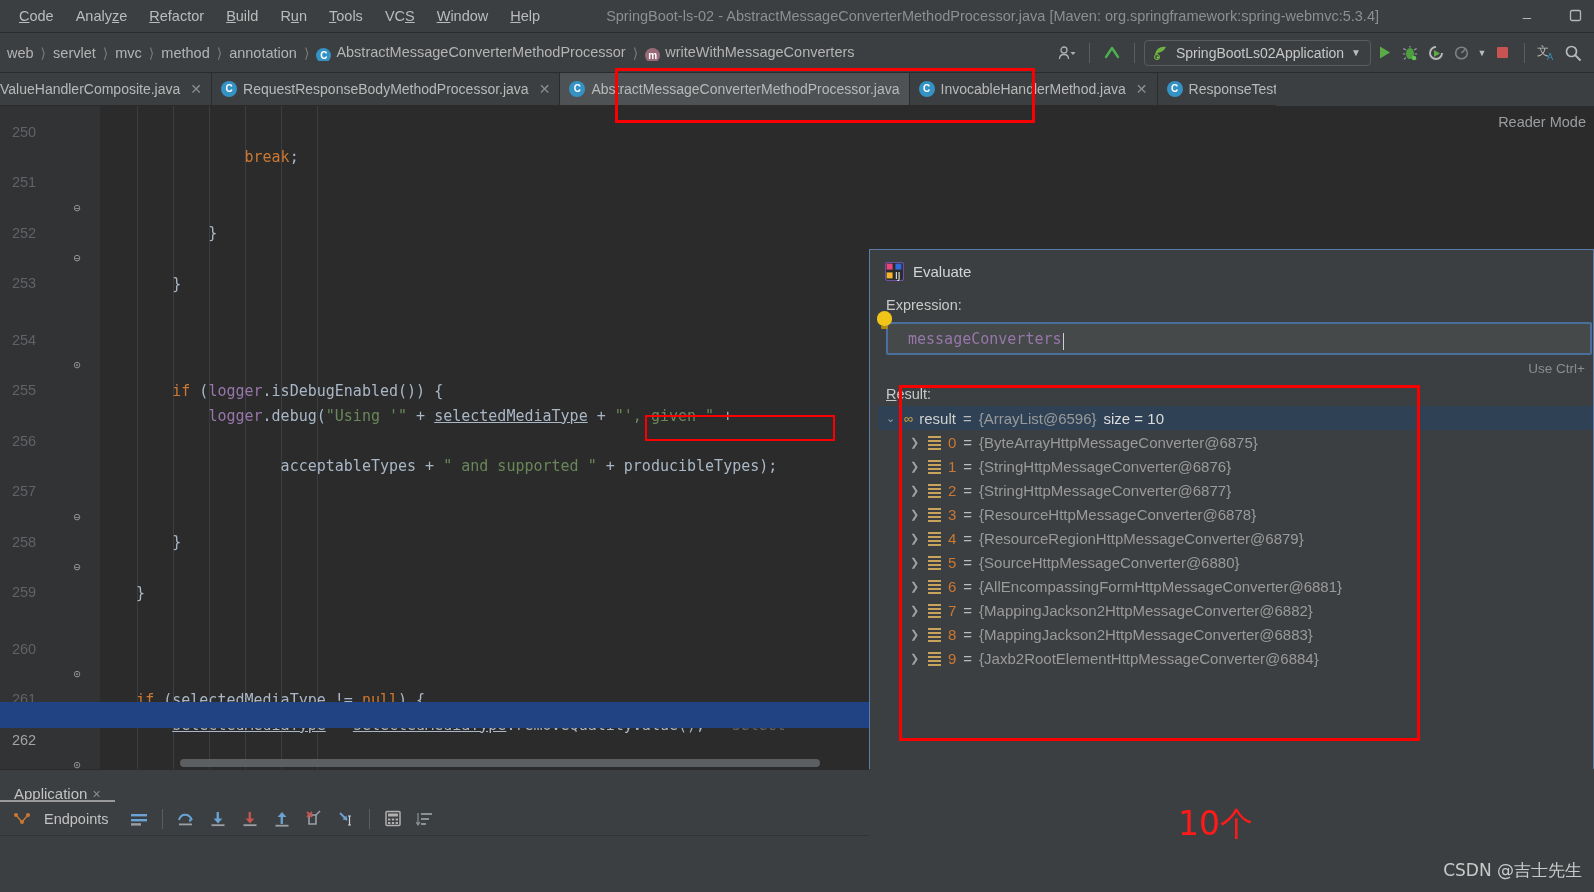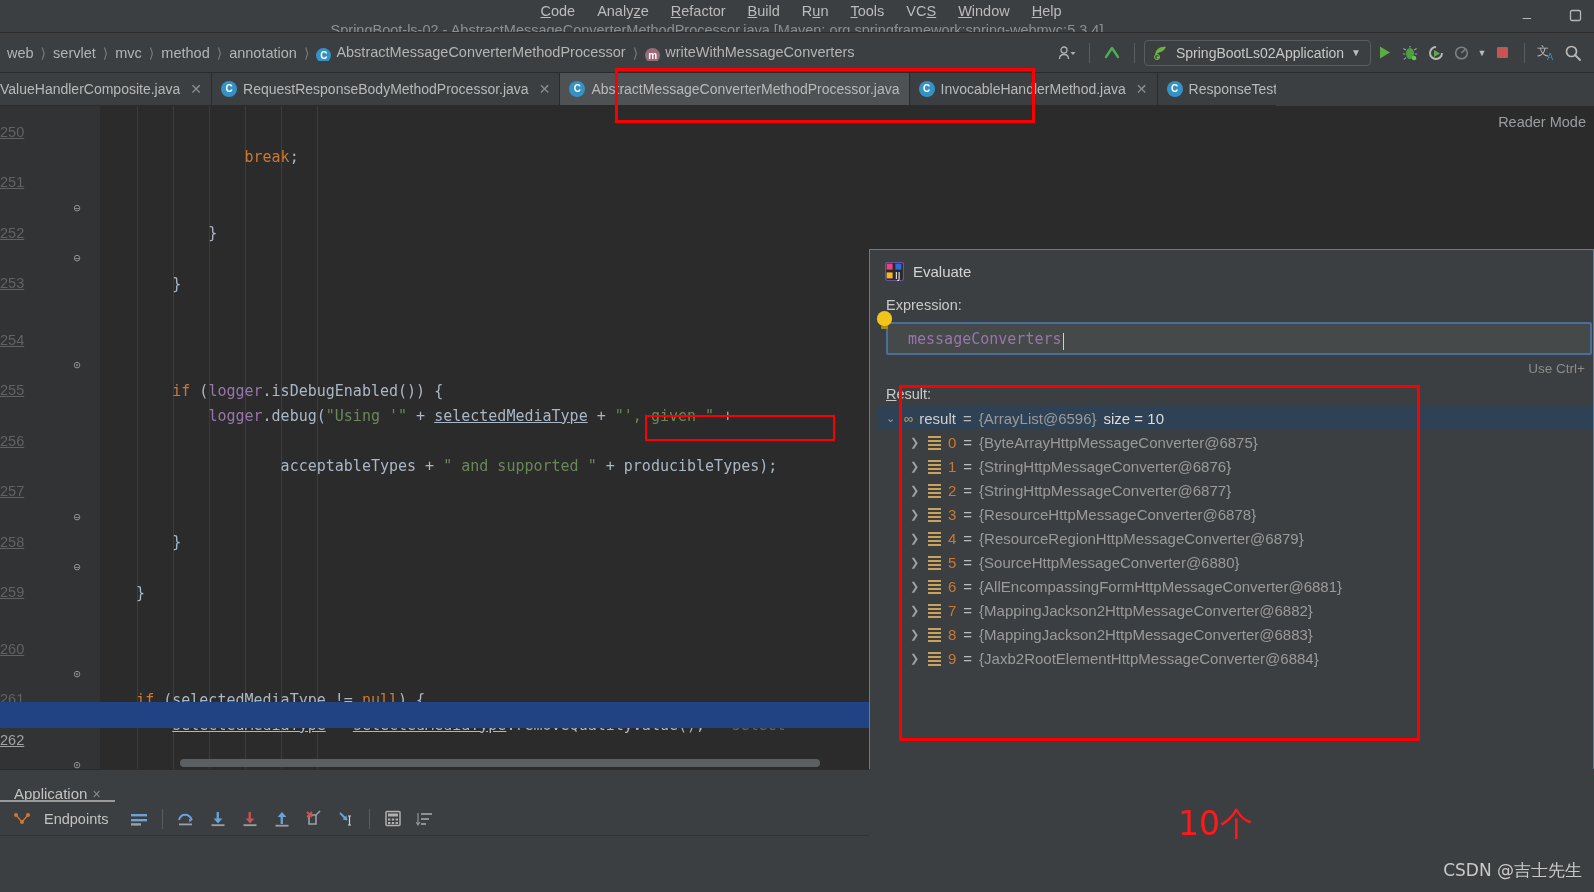"Code" .titlebar { flex-direction: column -> none }
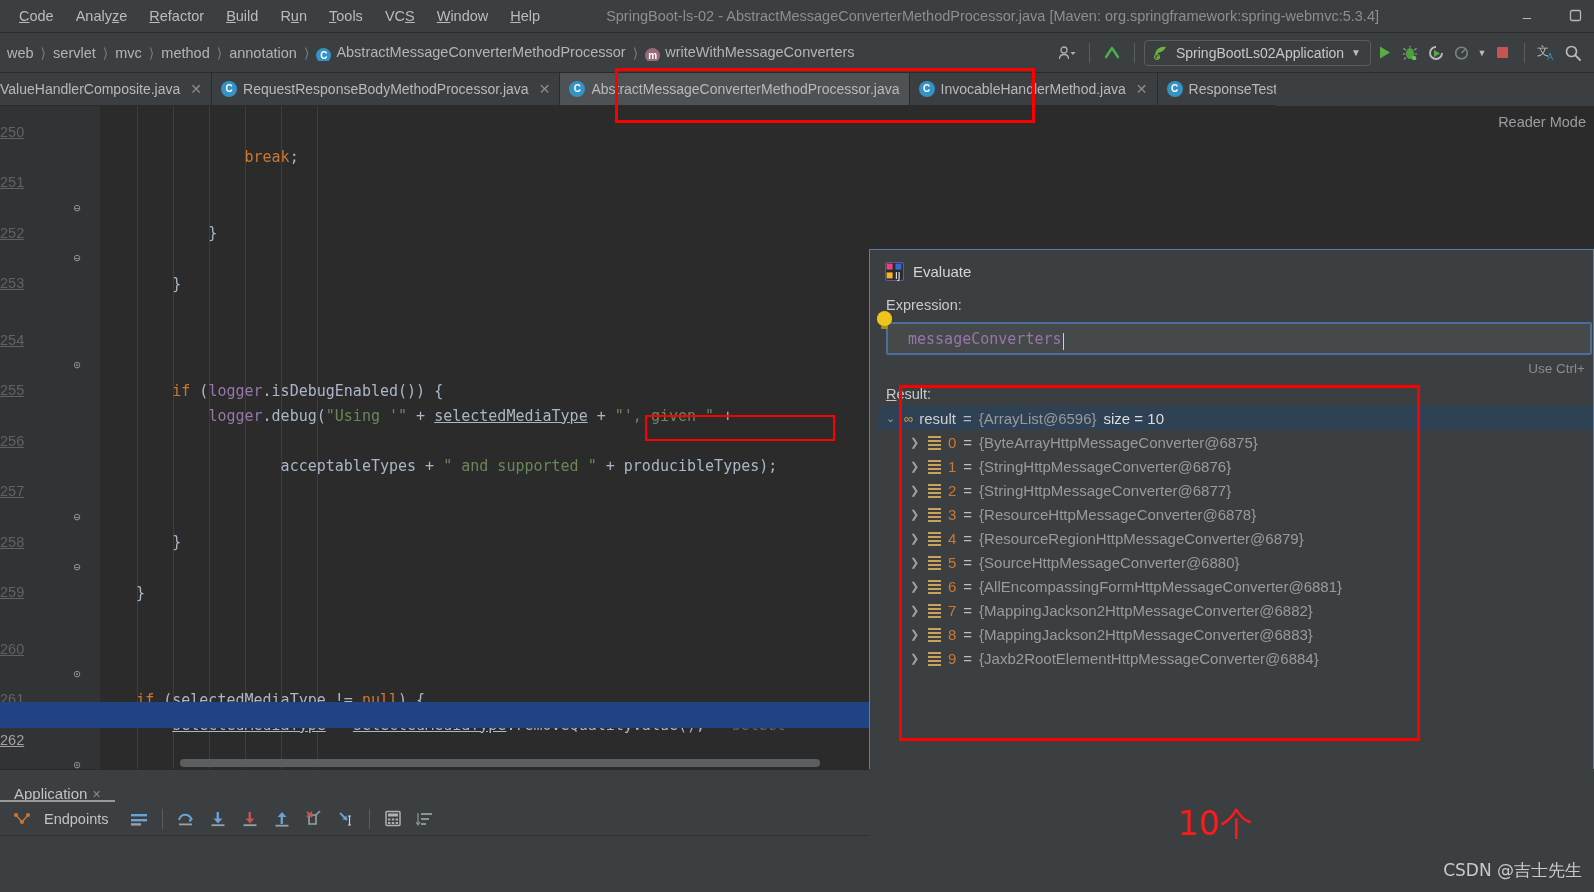"250" .ln .num { text-align: left -> center; text-decoration: underline -> none }
